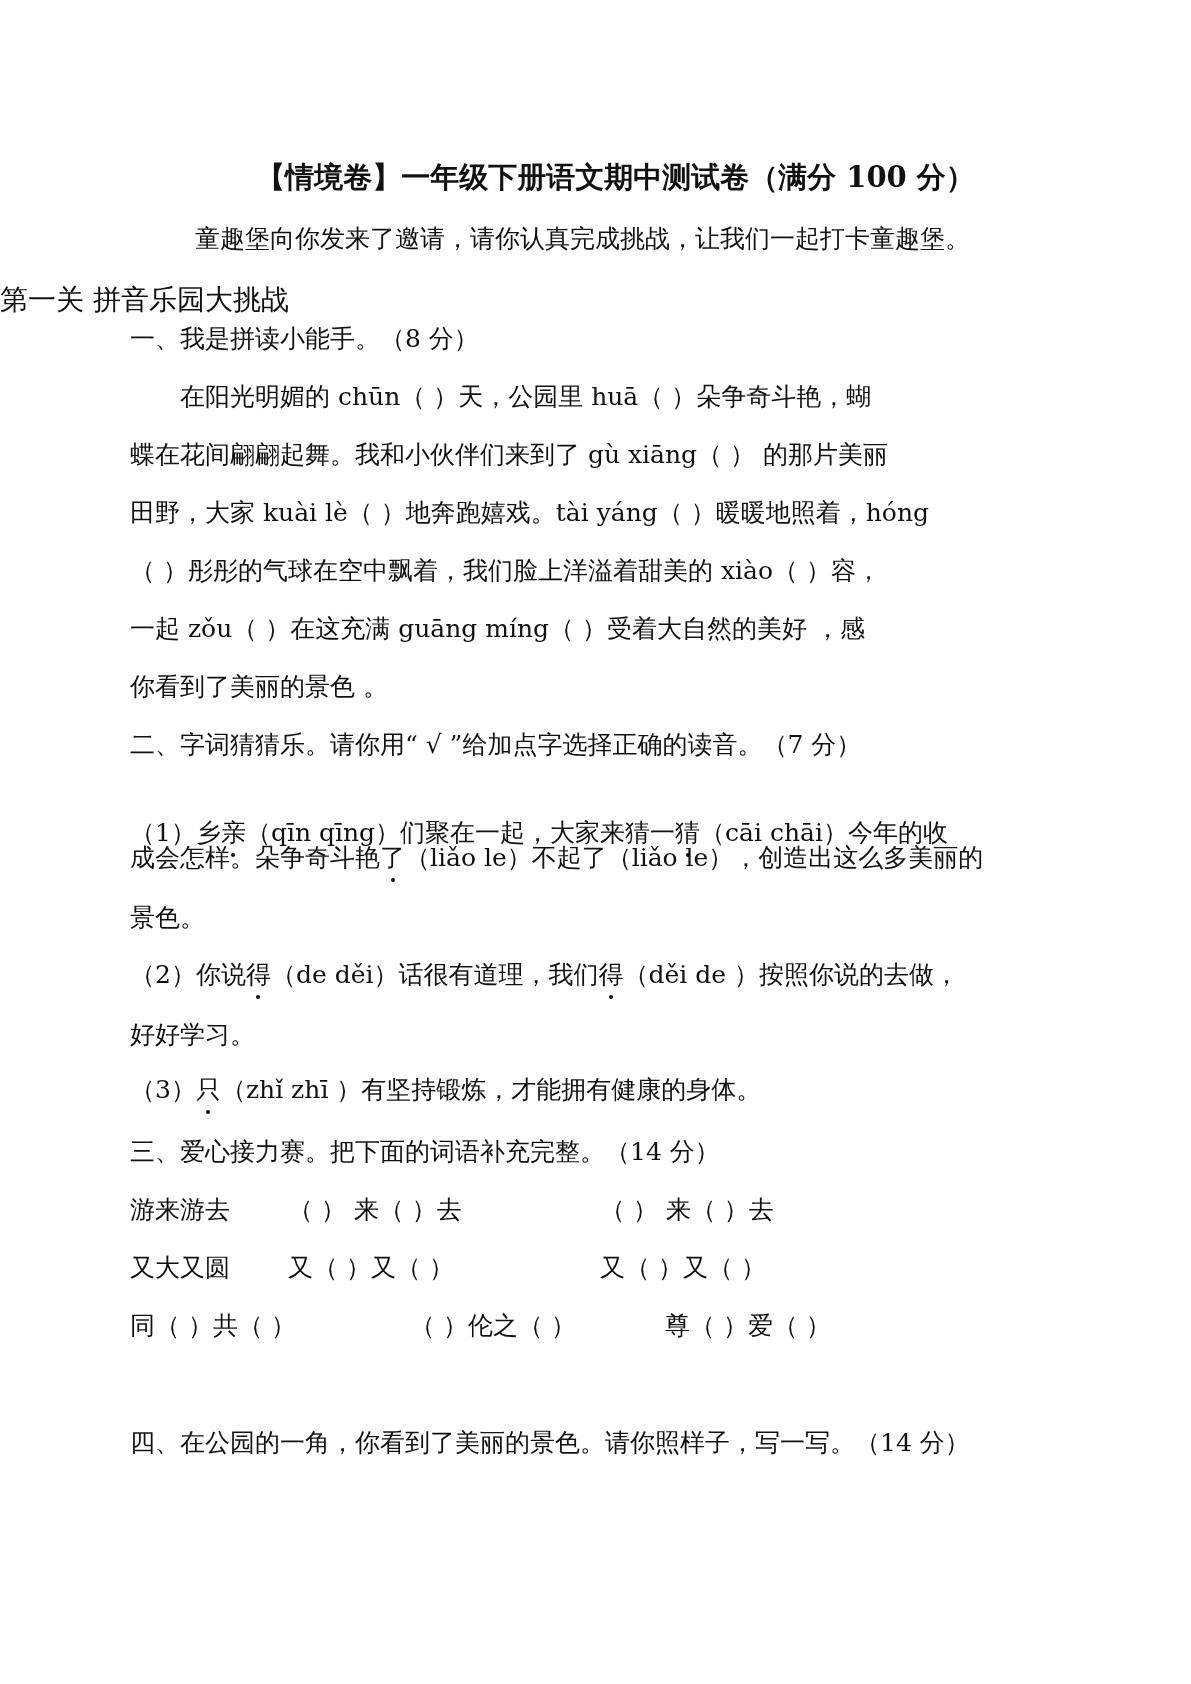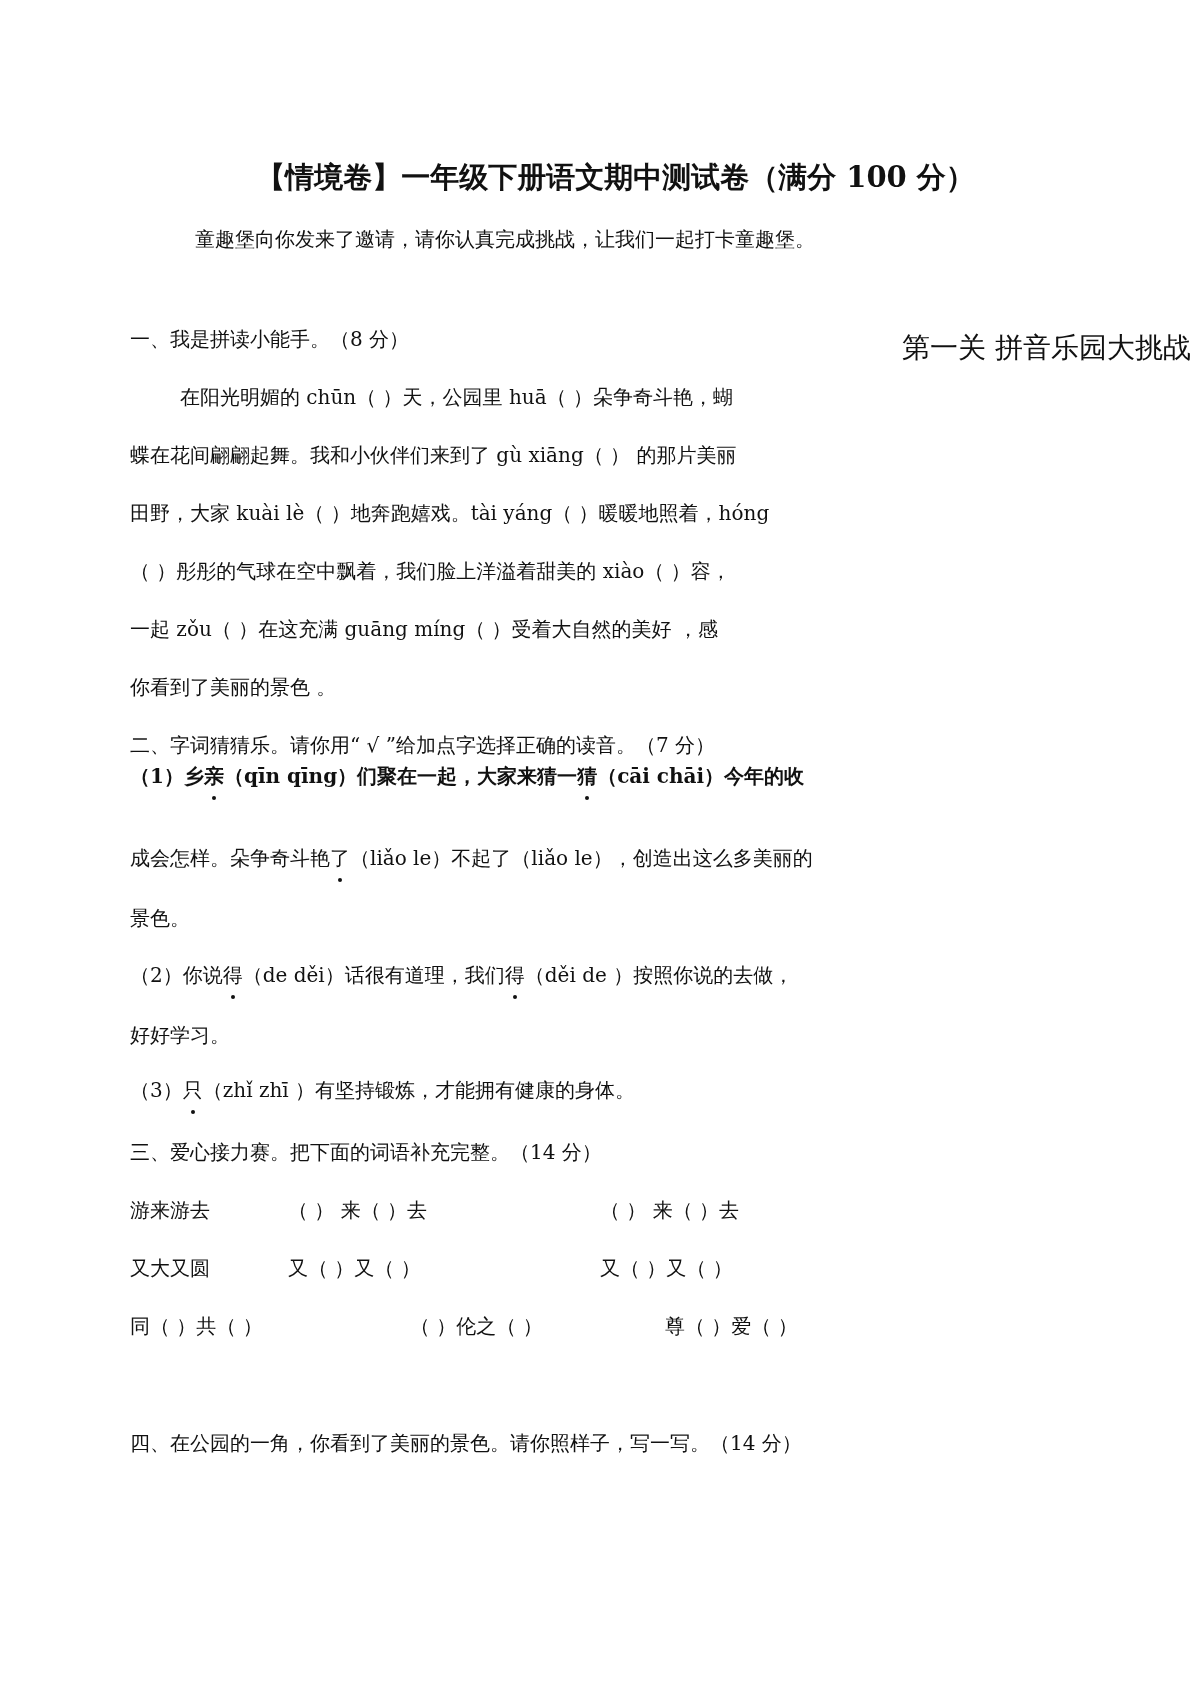"童趣堡向你发来了邀请，请你认真完成挑战，让我们一起打卡童趣堡。" .line { font-size: 20px -> 25px }
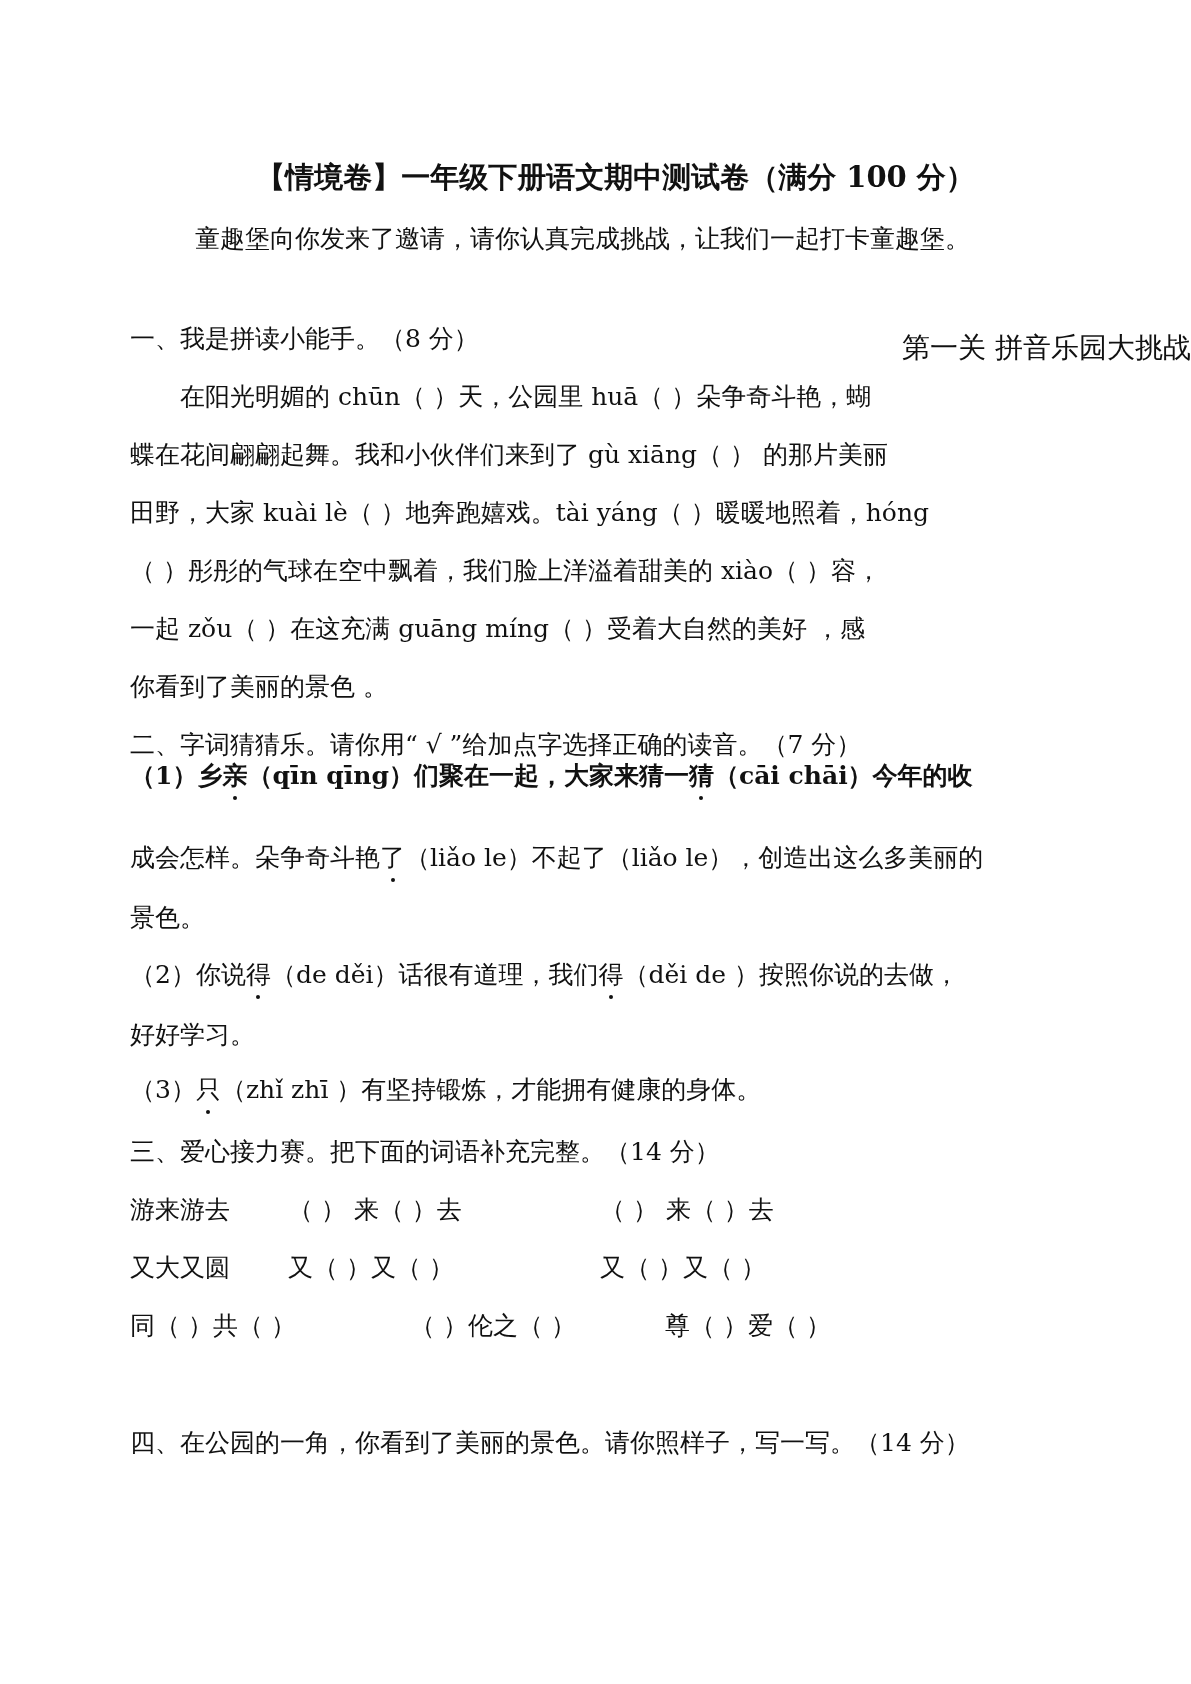"第一关 拼音乐园大挑战" .level { margin-top: 48px -> none; text-align: right -> left }
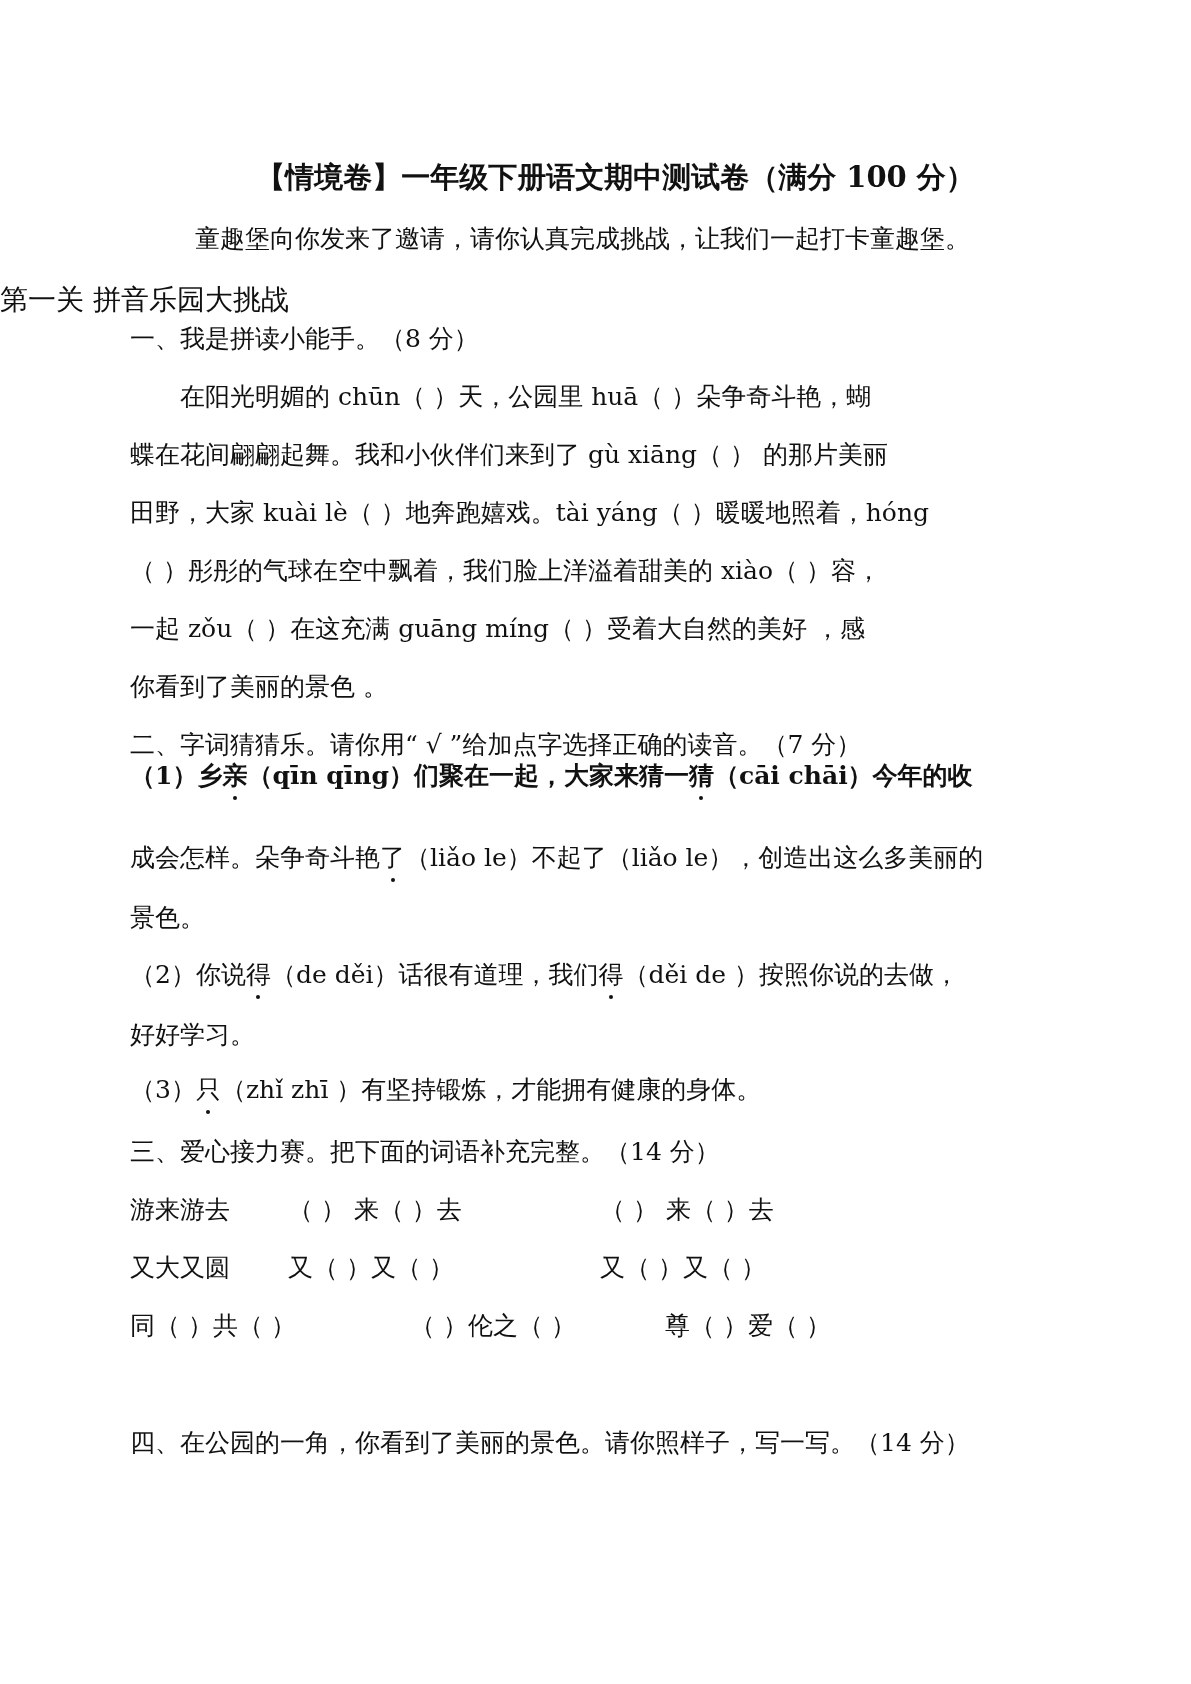"（1）乡亲（qīn qīng）们聚在一起，大家来猜一猜（cāi" div.line { font-weight: bold -> none; top: 759px -> 816px }
